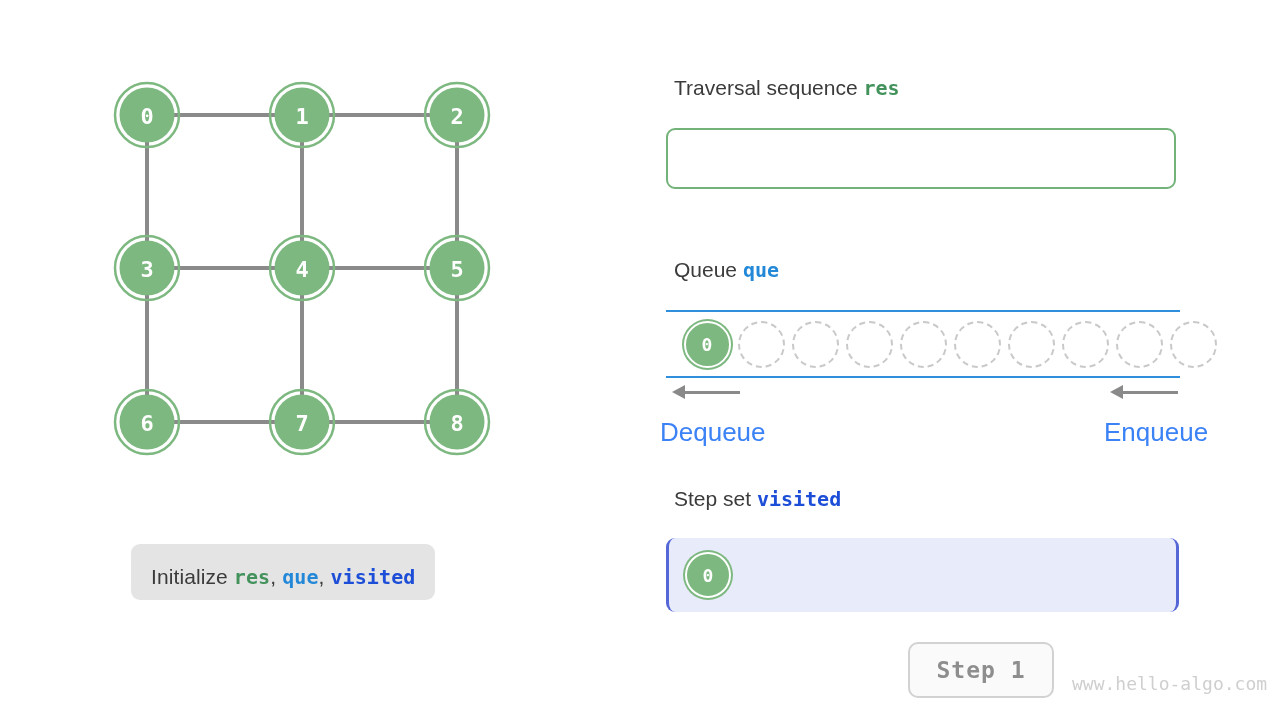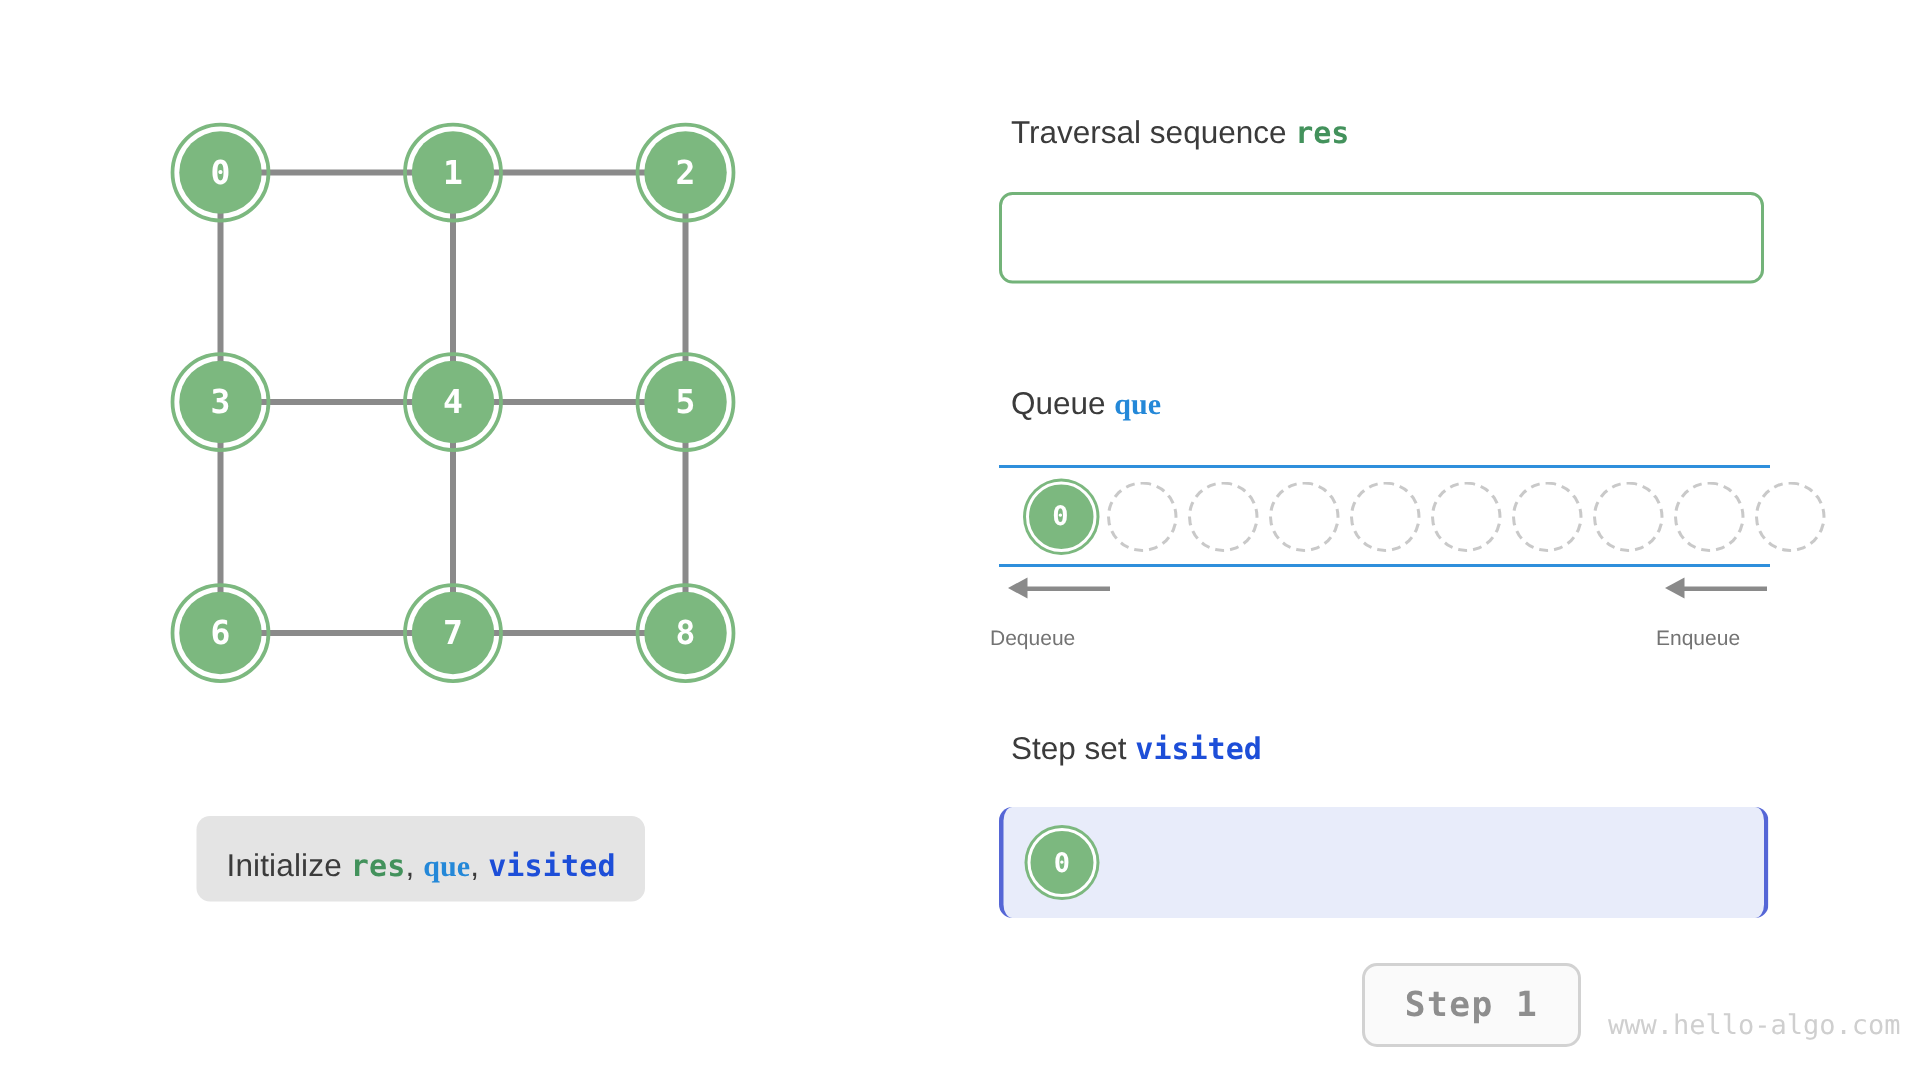"que" .c-que { font-family: Liberation Serif, serif -> none }
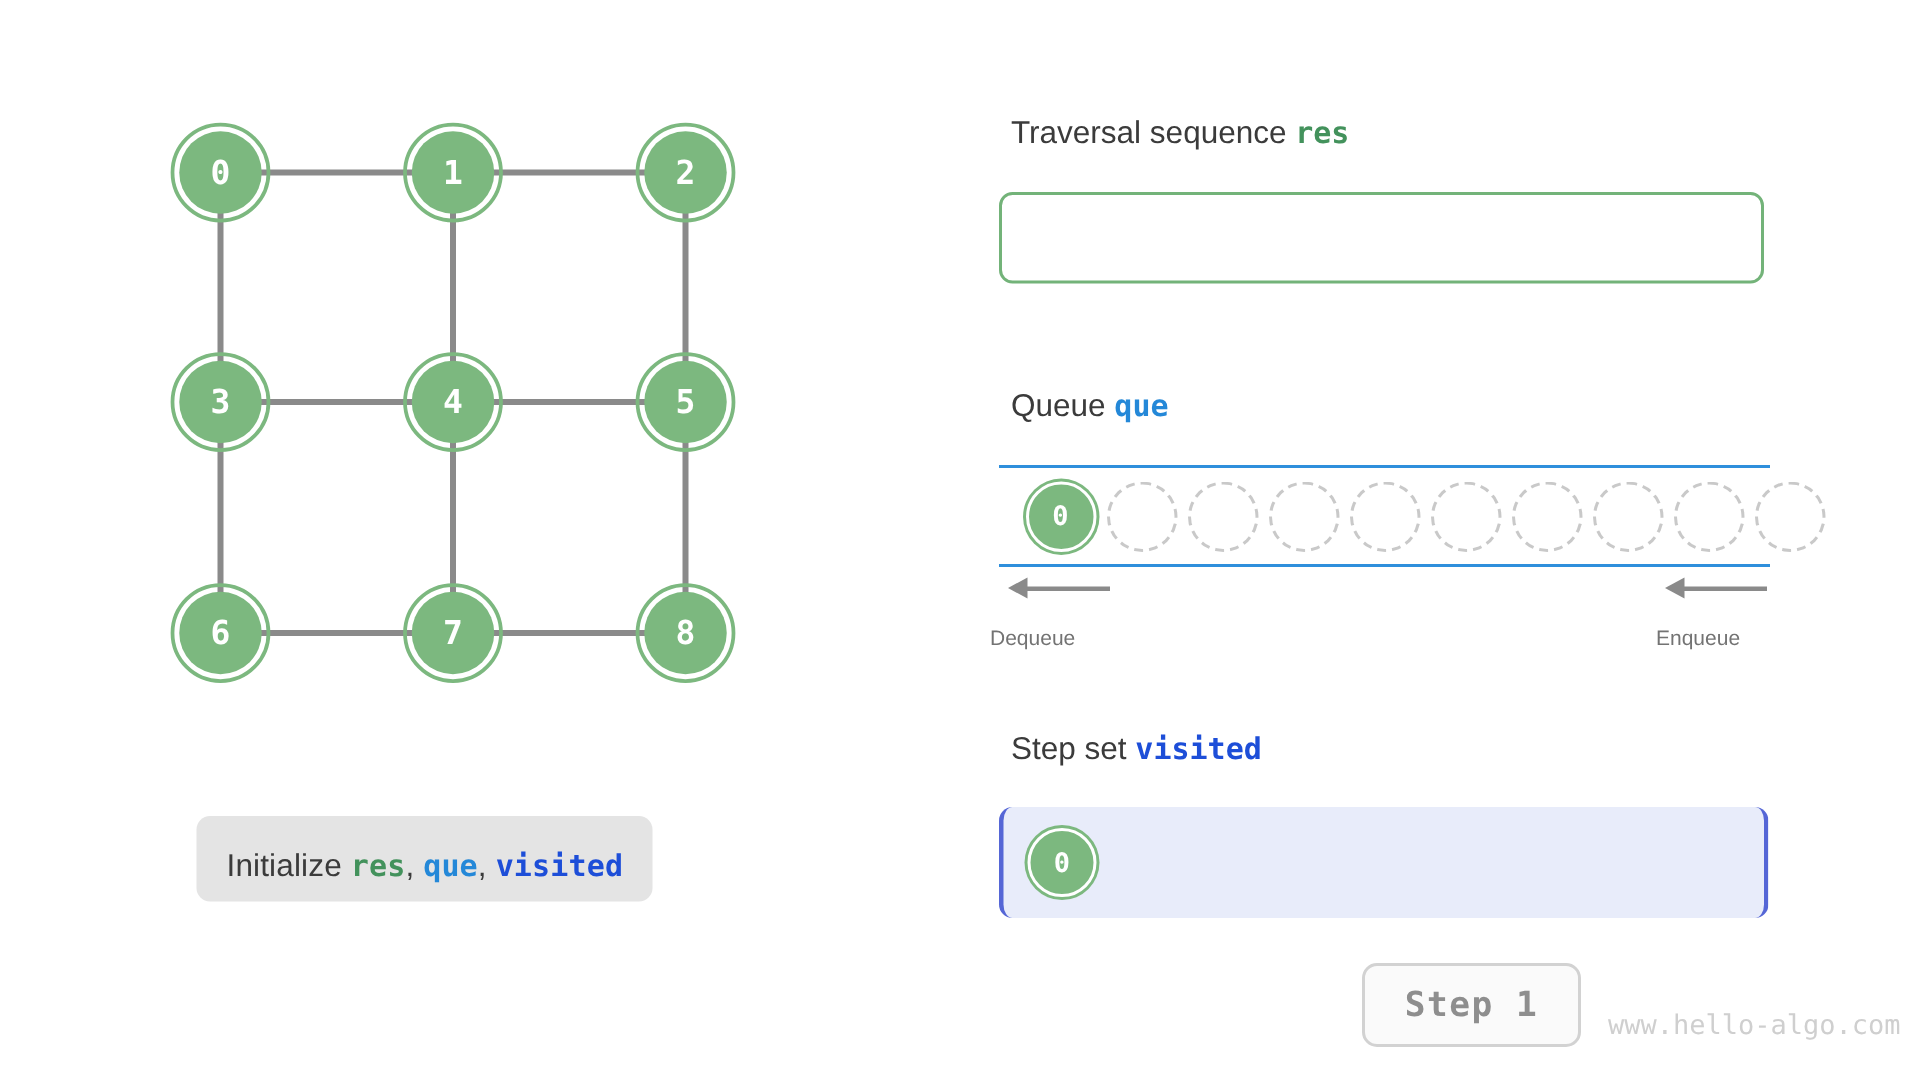"Dequeue" .flow-label { color: #737373 -> #3b82f6; font-size: 14px -> 26px }
